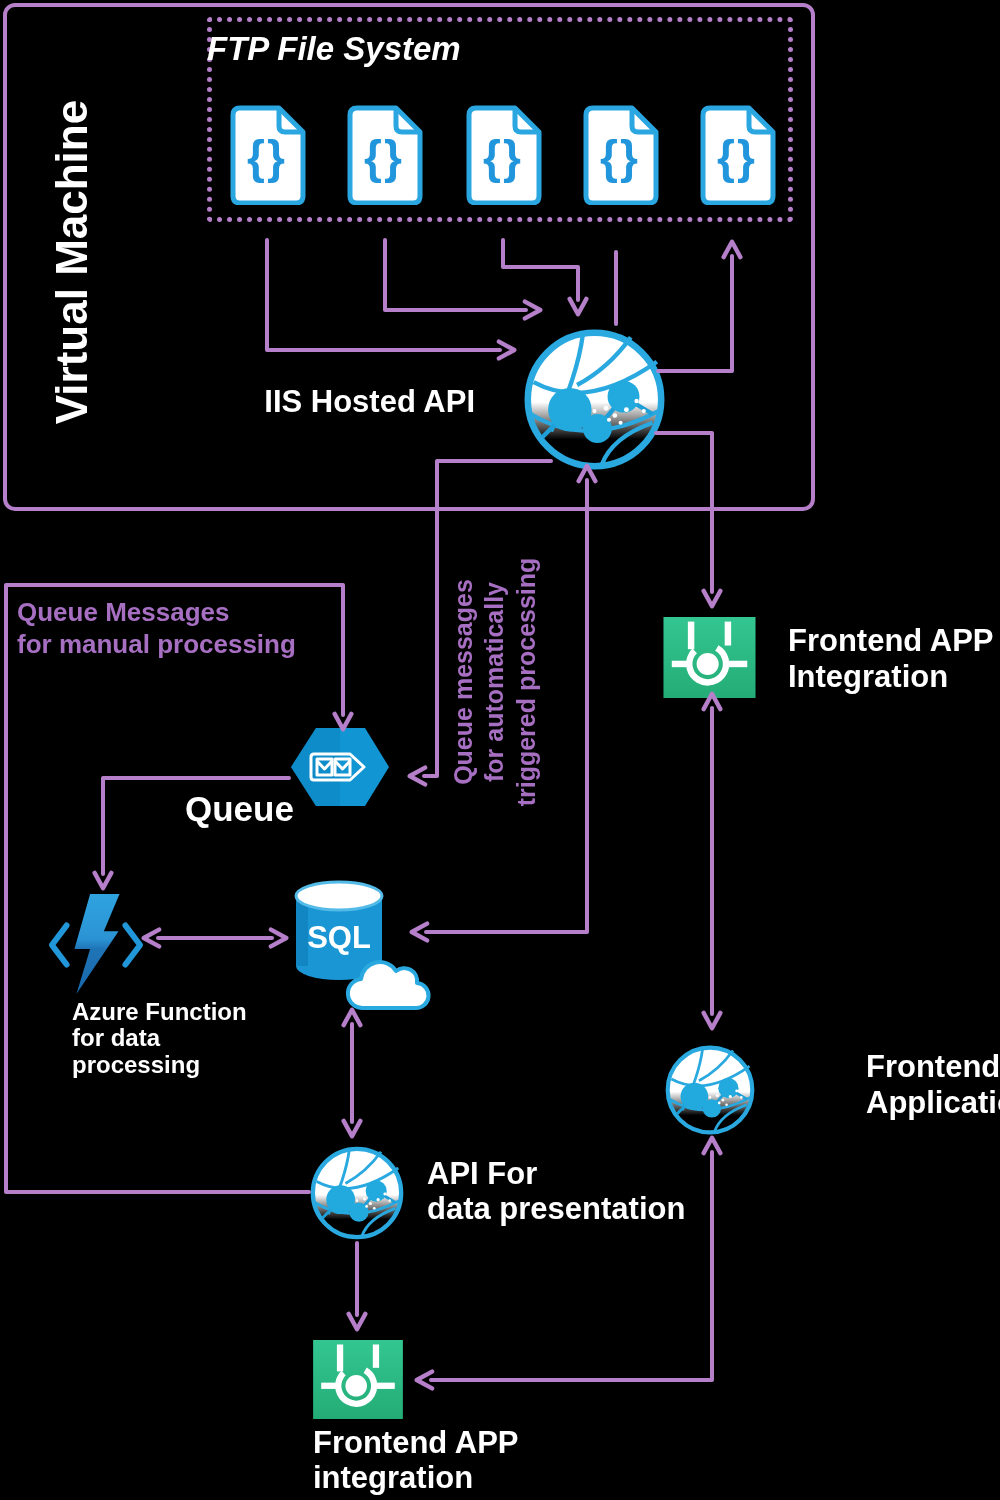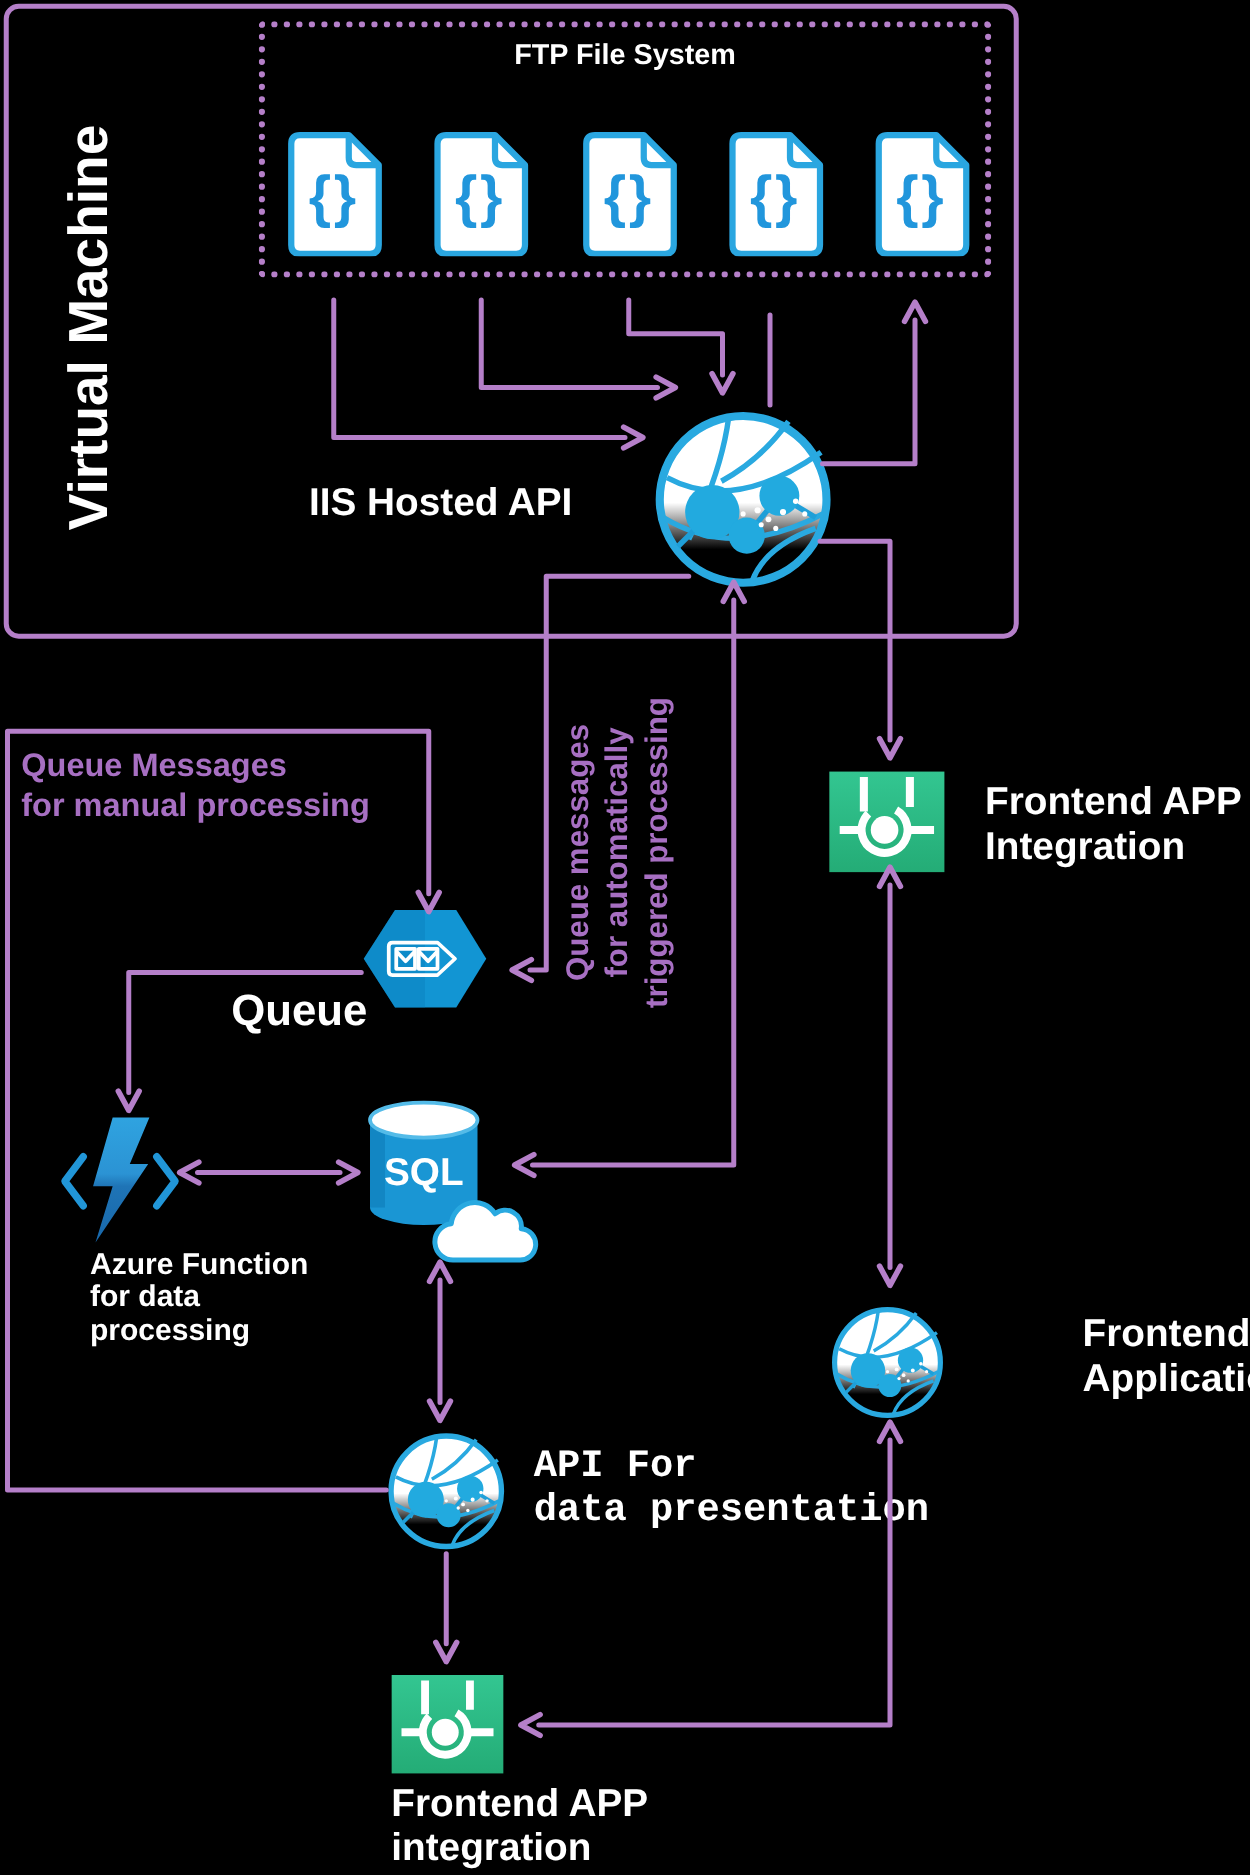"FTP File System" div.abs { font-size: 23px -> 33px; font-style: none -> italic; text-align: center -> none }
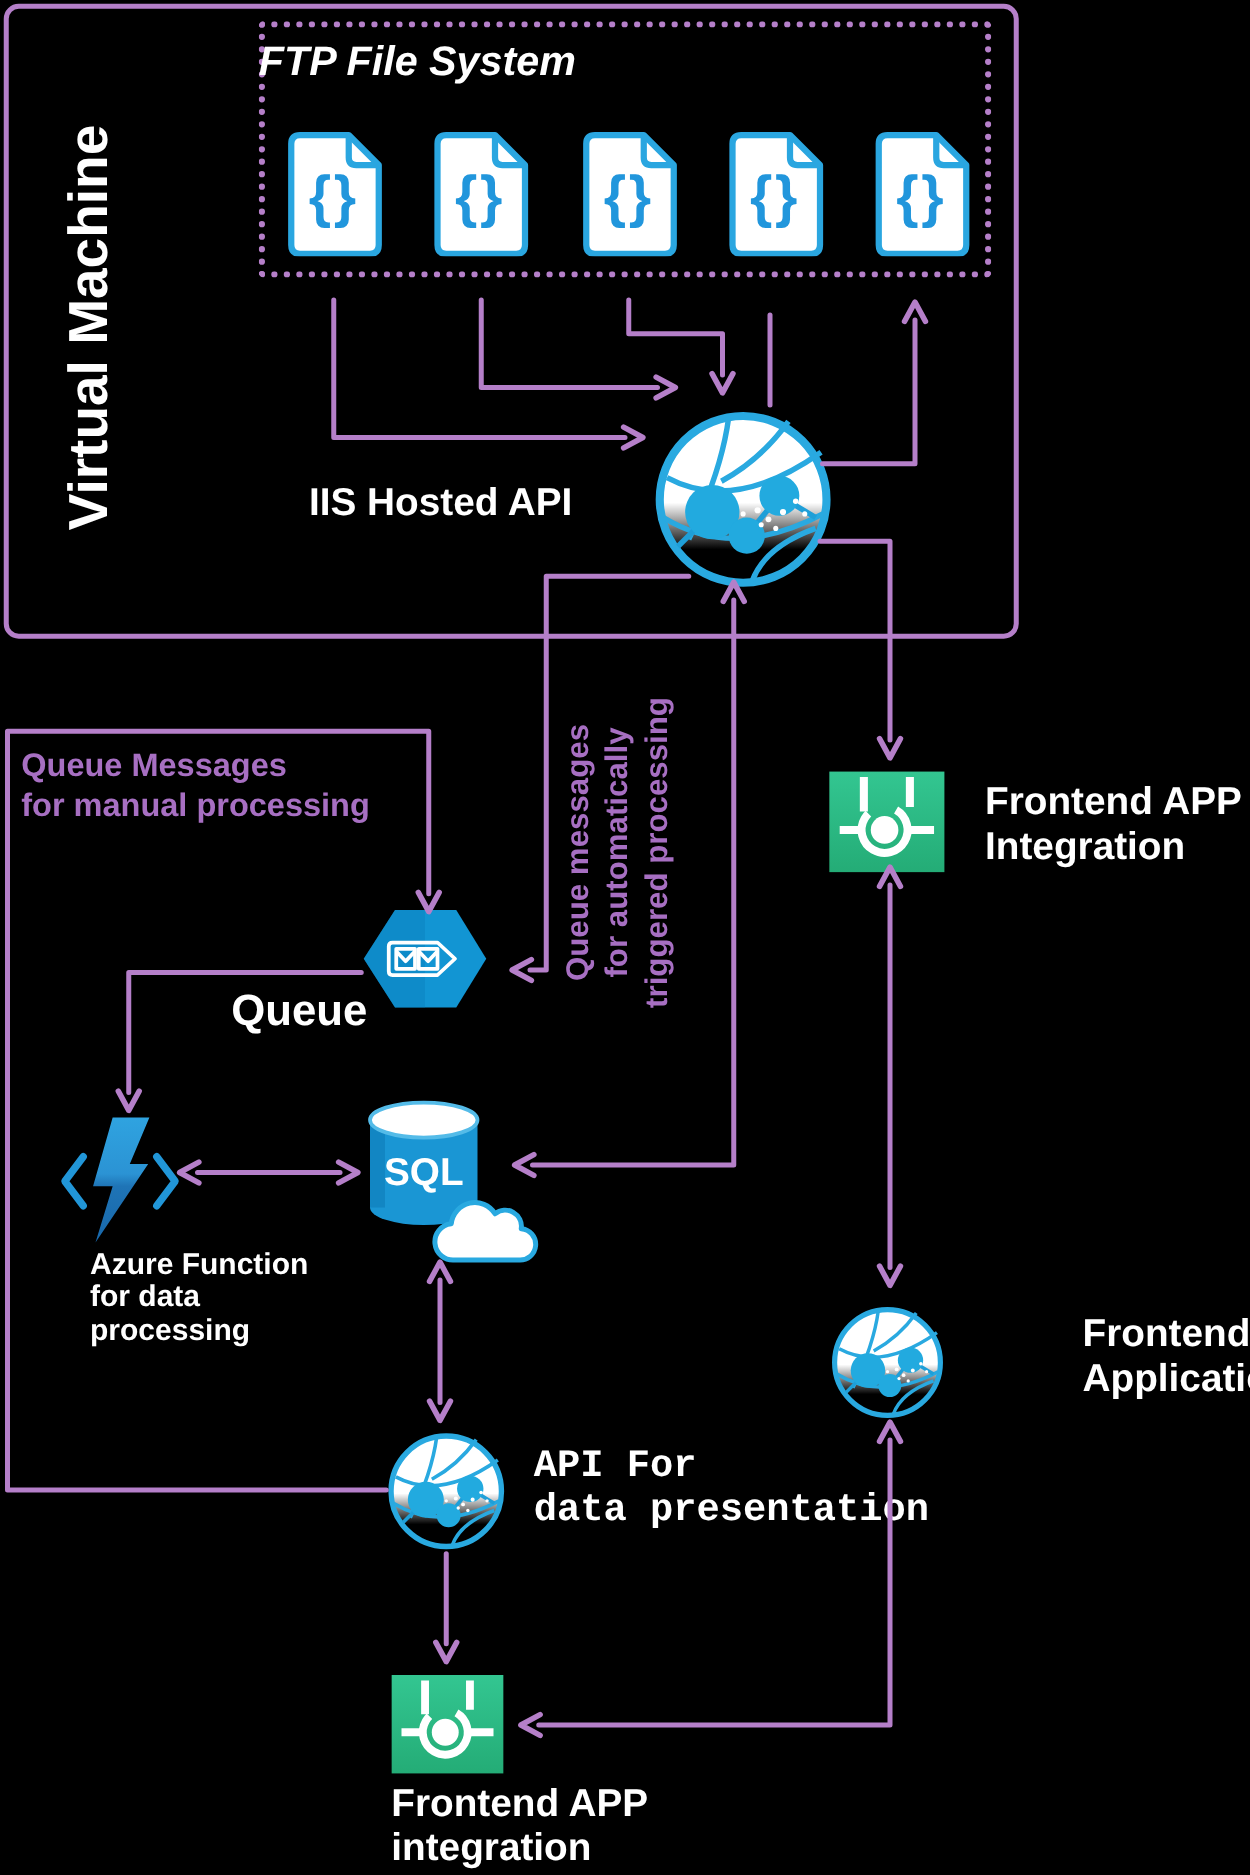"IIS Hosted API" div.abs { text-align: center -> right }
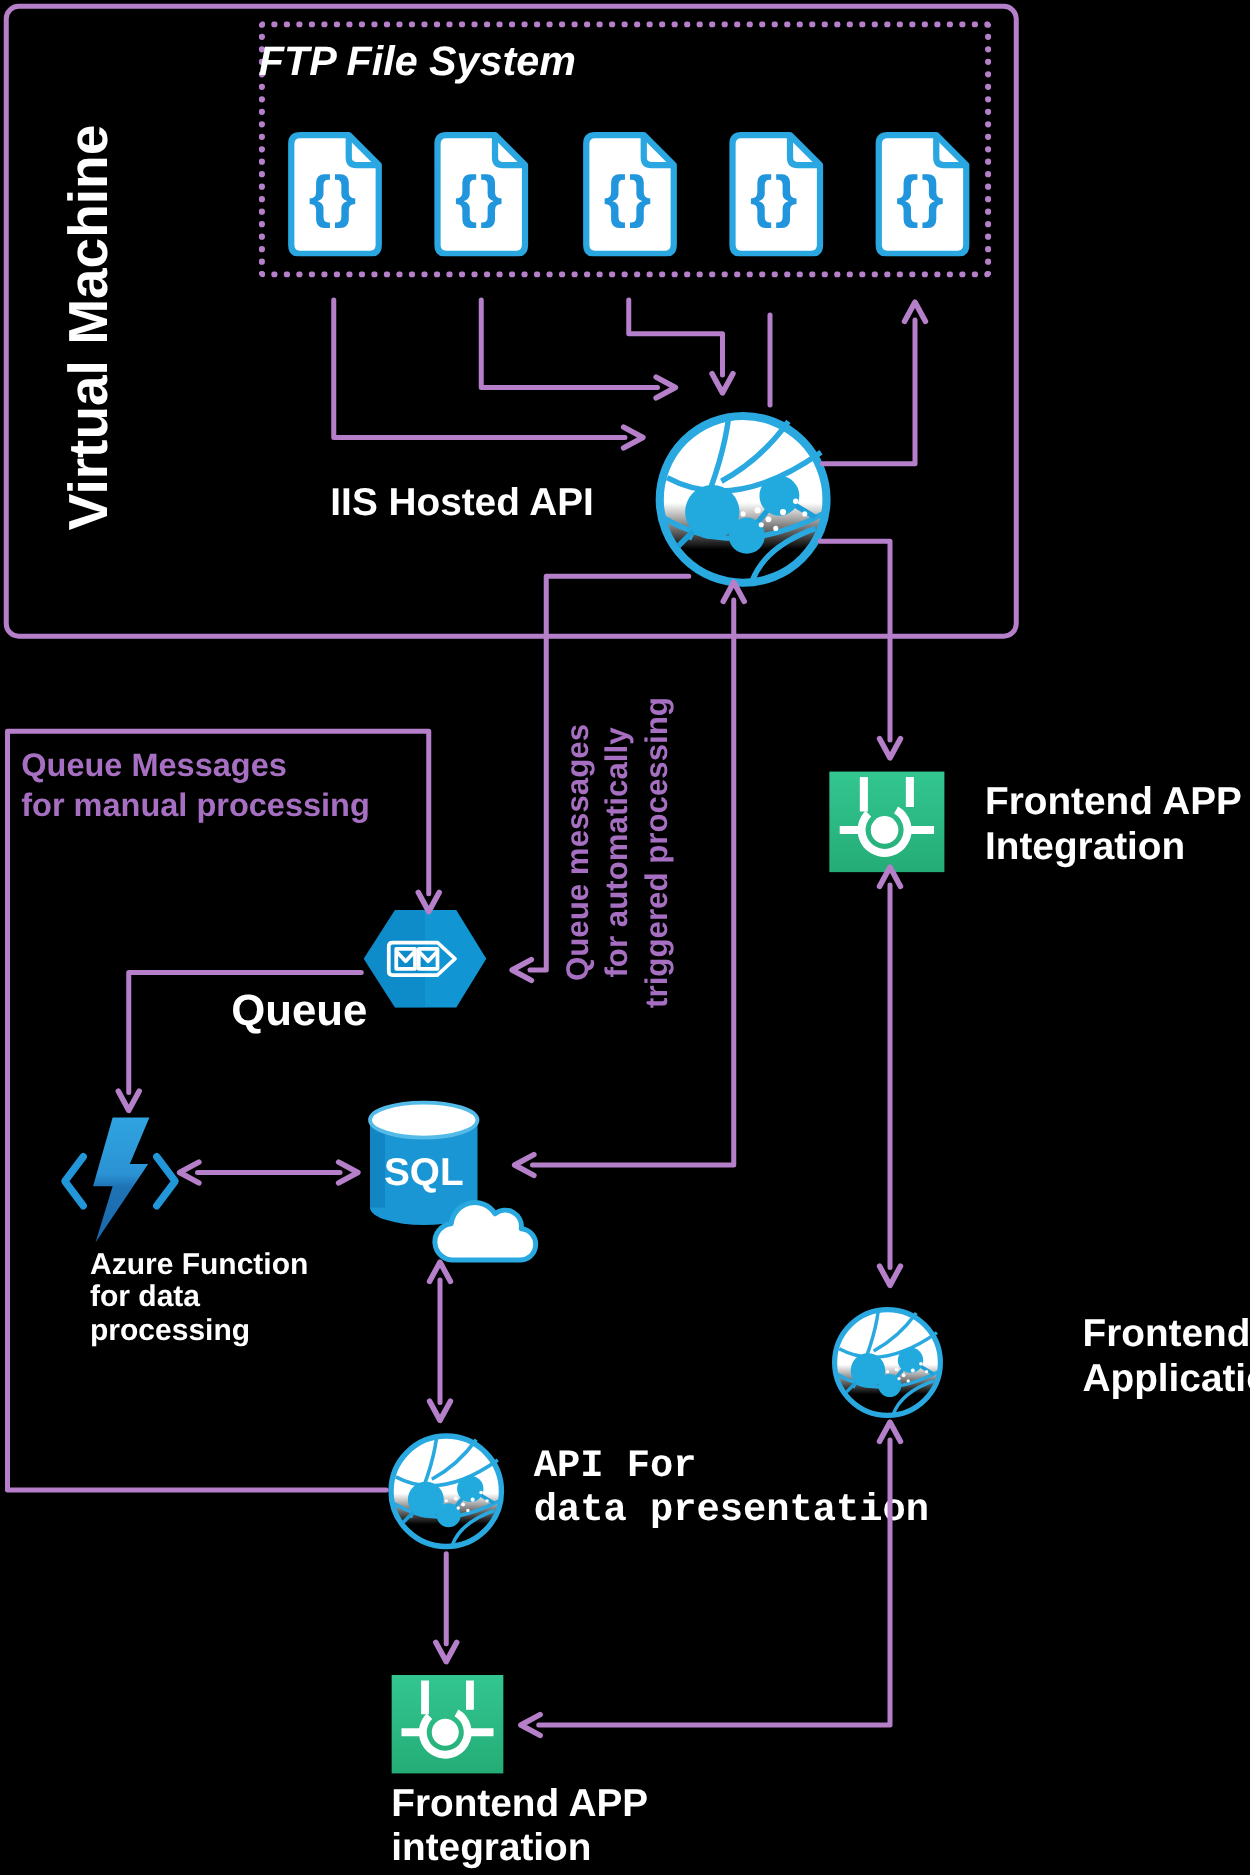"API For" div.abs { font-family: Liberation Mono, monospace -> none }
